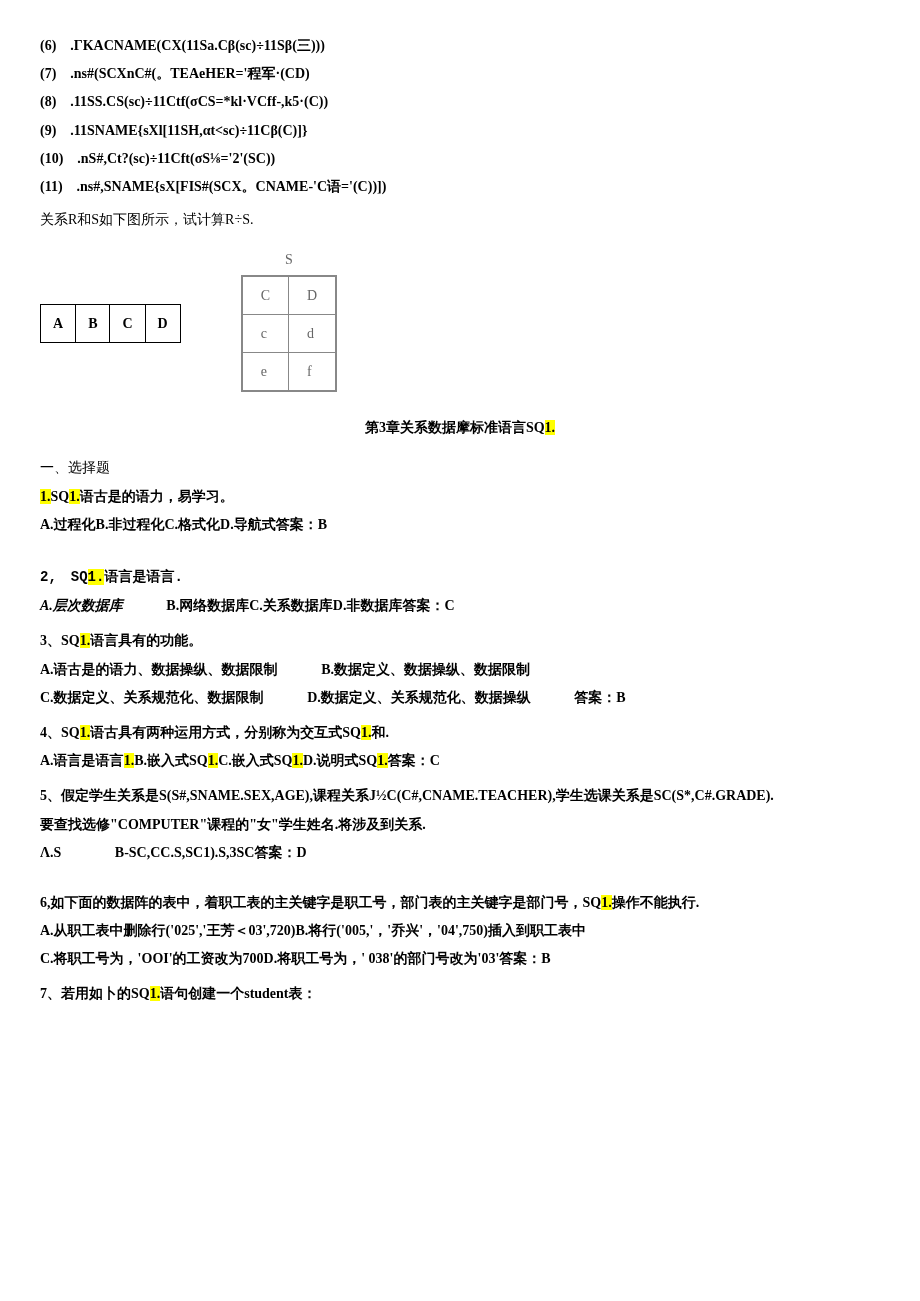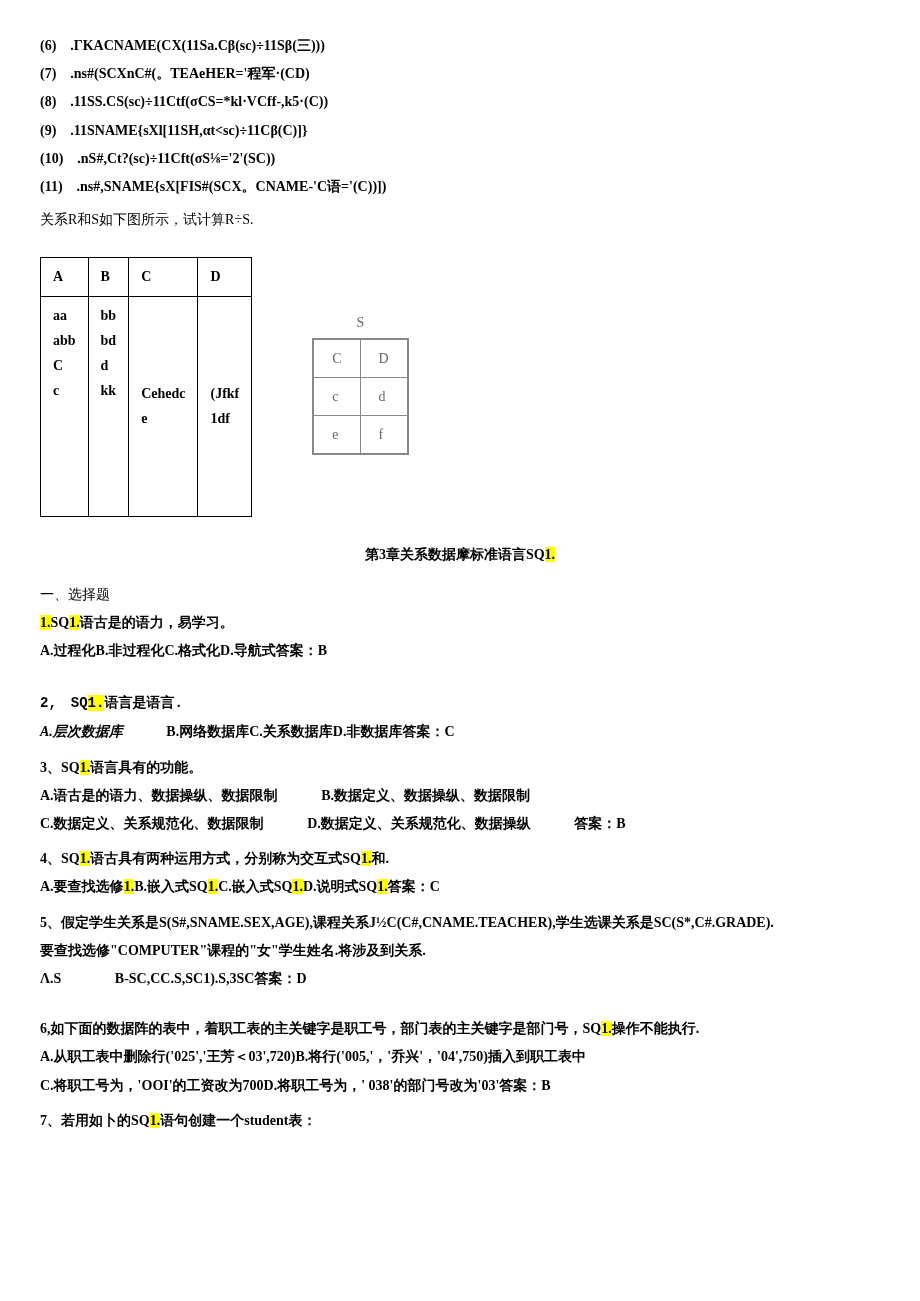"aa" tr.tall-cell { html: <tr> <td>aa abb C c</td> <td>bb bd d kk</td> <td>Cehedc e</td> <td>(Jfkf 1df</td> </tr> -> none }
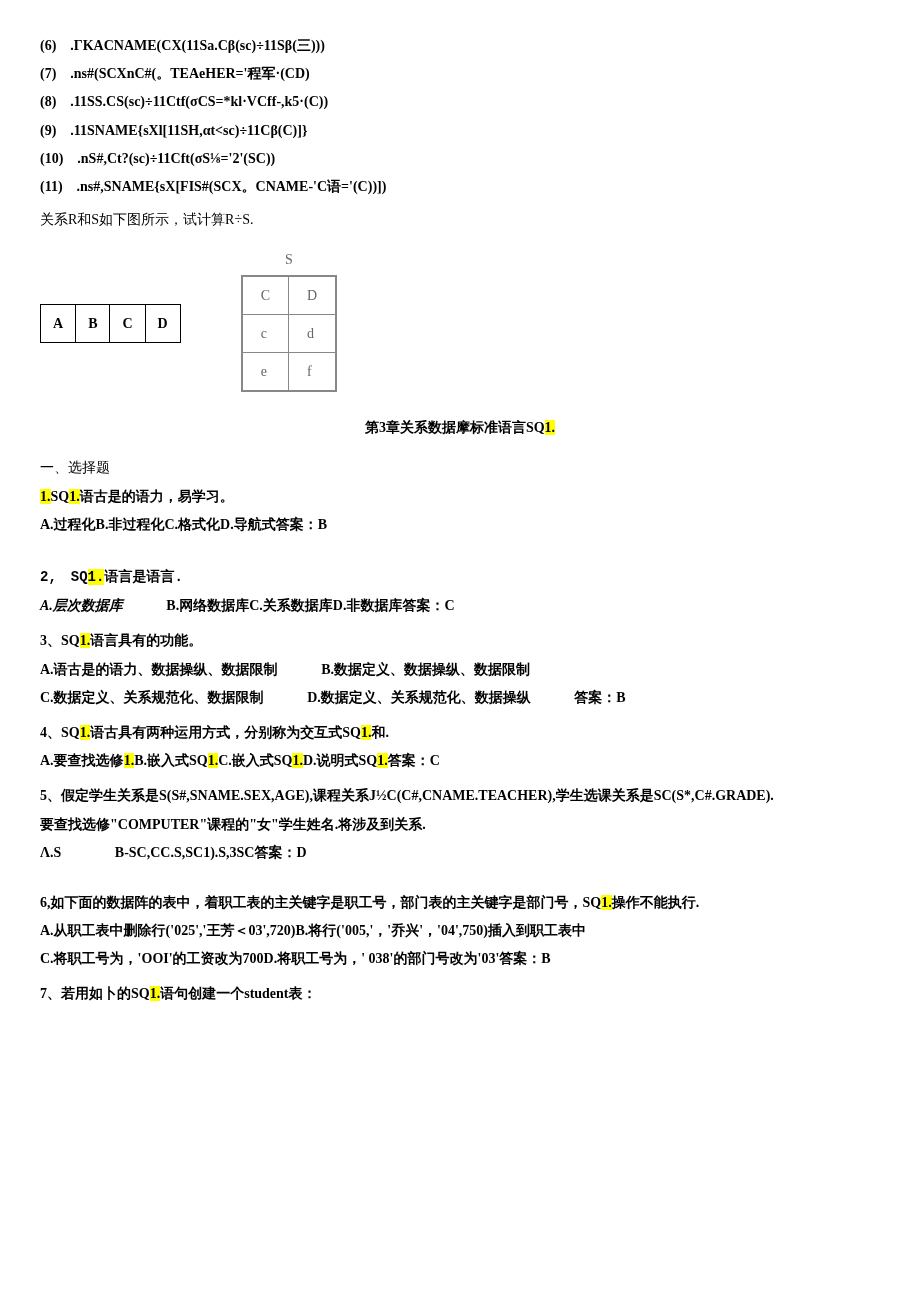"A.要查找选修" span { text: A.要查找选修 -> A.语言是语言 }
